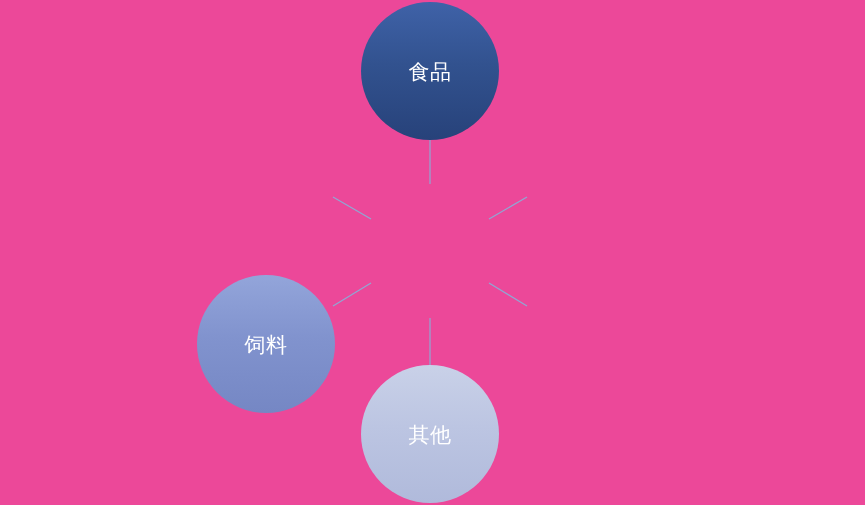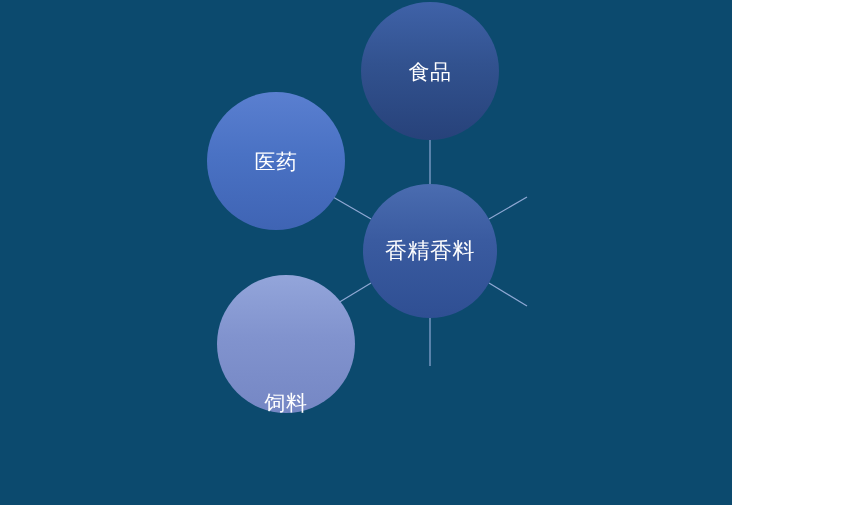"食品" #diagram-canvas { background: #0c4a6e -> #ec4899; width: 732px -> 865px }
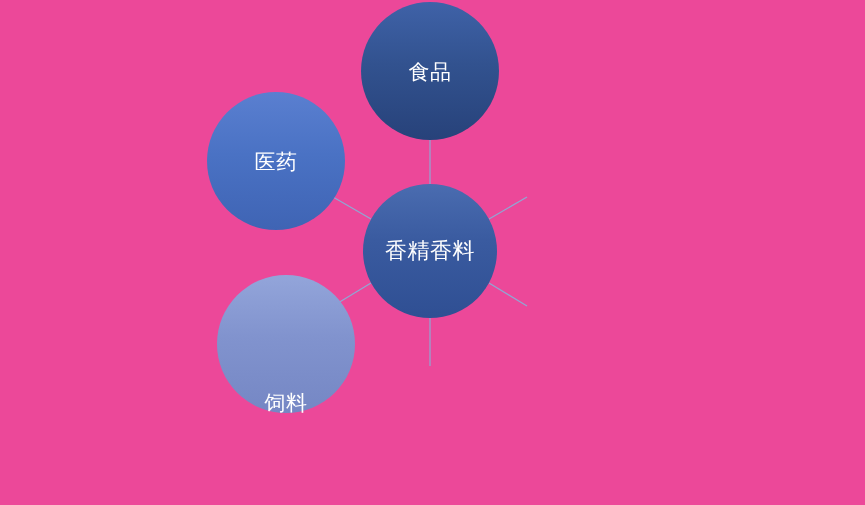"医药" div.node { html: <div> <span>医药</span> </div> -> none }
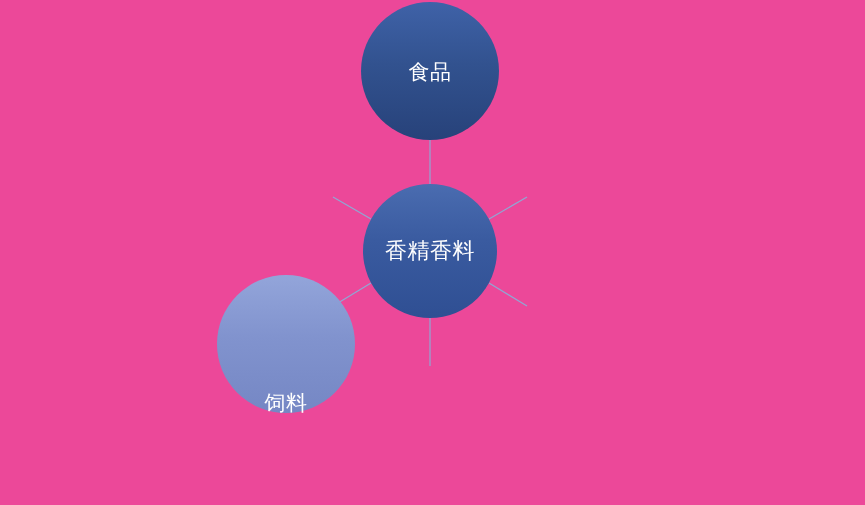"香精香料" div.node { html: <div> <span>香精香料</span> </div> -> none }
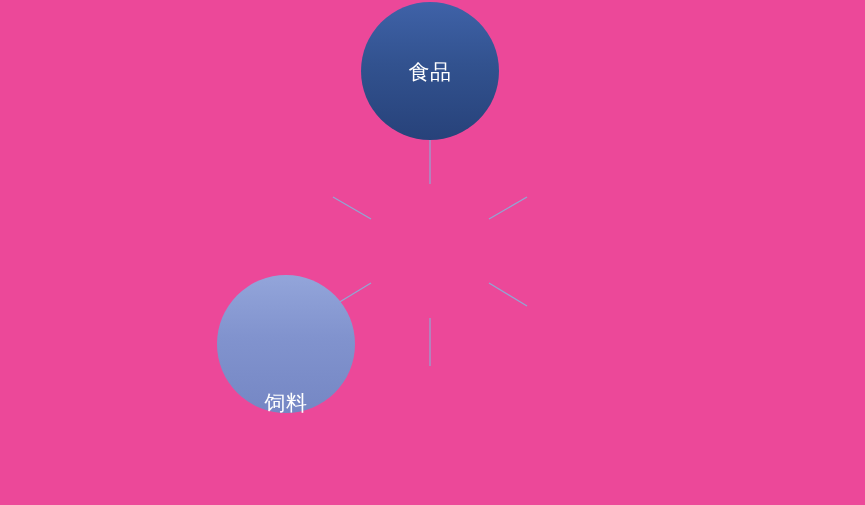"饲料" .sat-lower-left { align-items: flex-end -> none; left: 217px -> 197px }
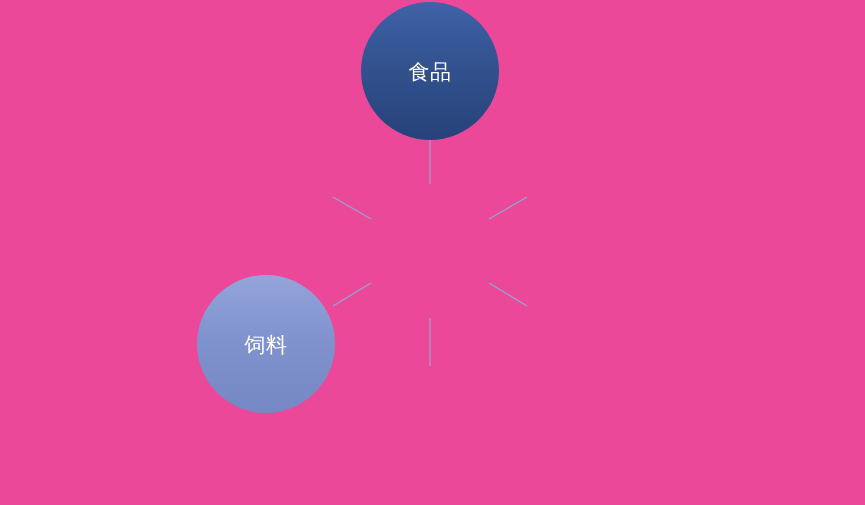"其他" div.node { html: none -> <div> <span>其他</span> </div> }
